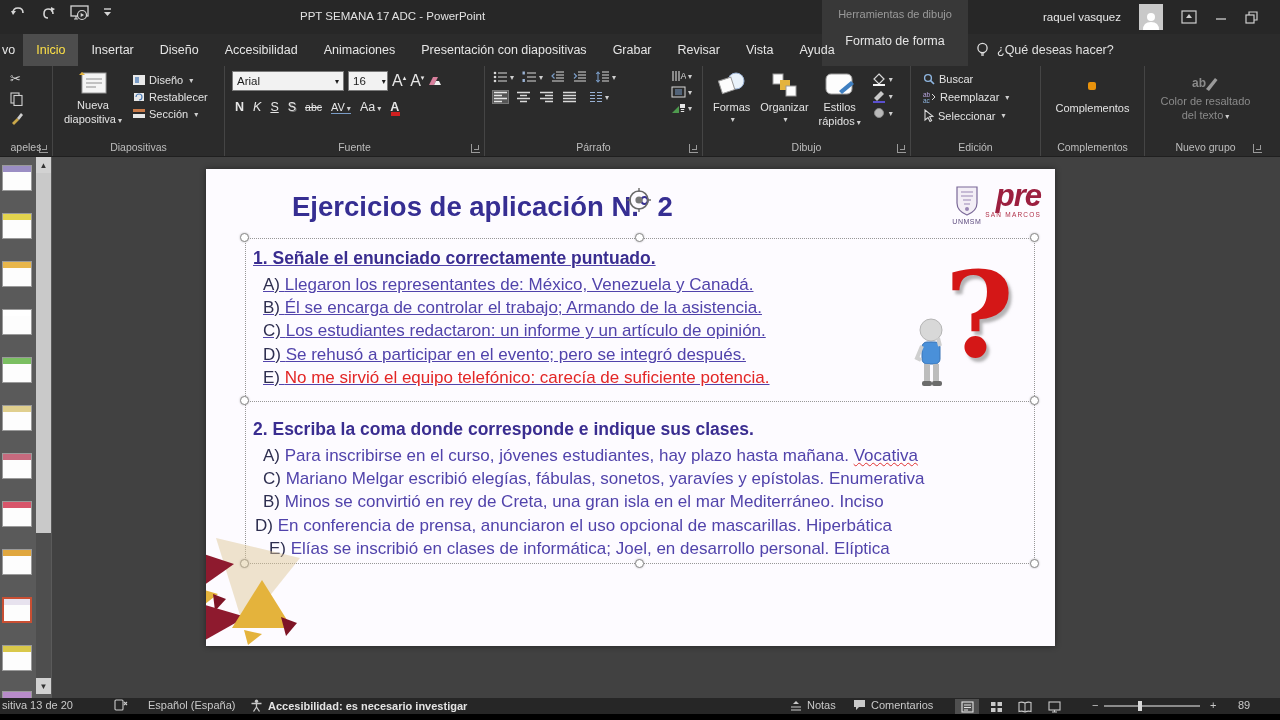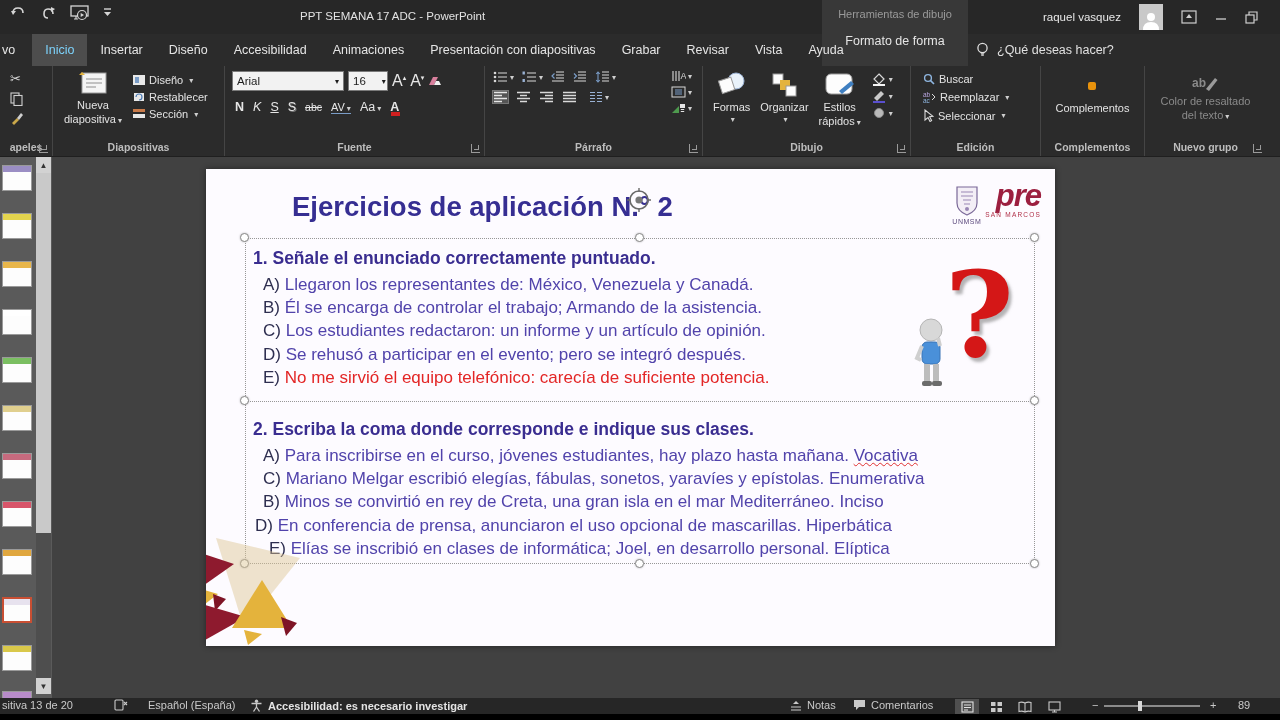"Inicio" .tab.active { color: #7dd3fc -> #fde047; margin-left: 9px -> none }
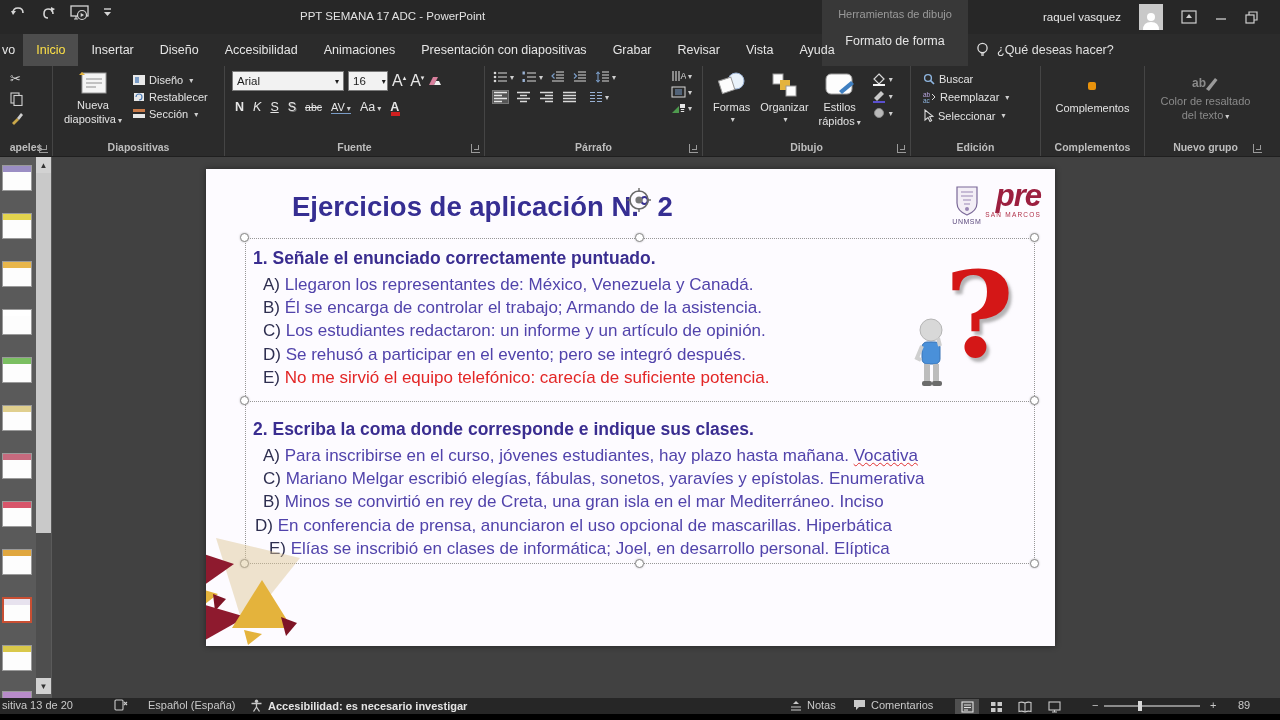"apeles" .grp-label { font-weight: bold -> none }
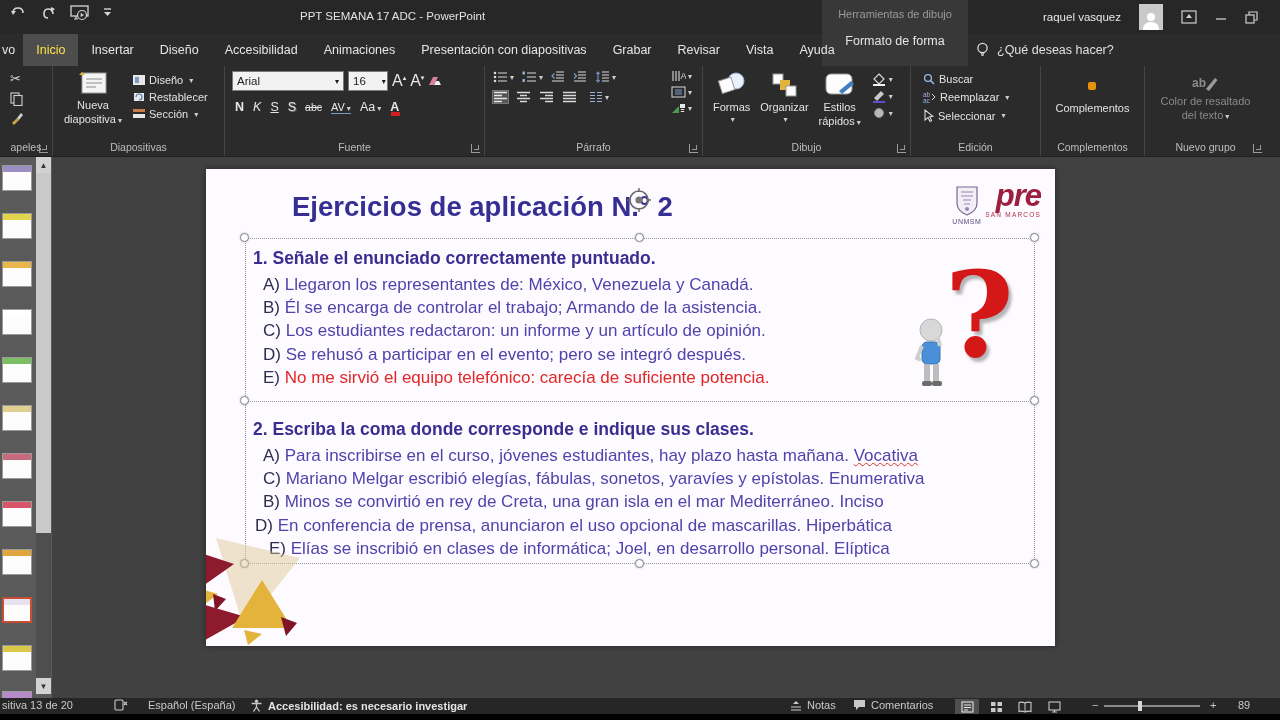"1. Señale el enunciado correctamente" #q1 { text-decoration: none -> underline }
